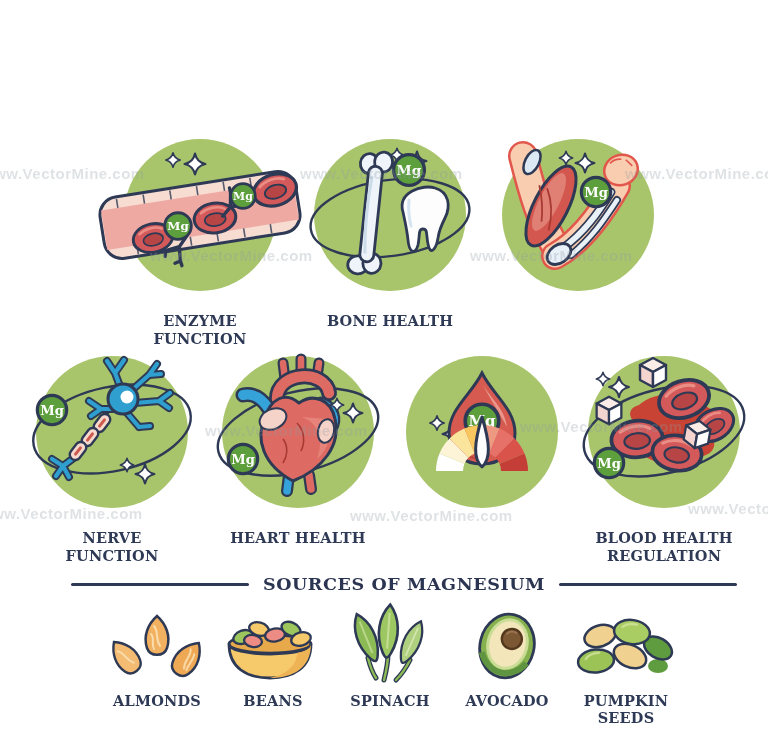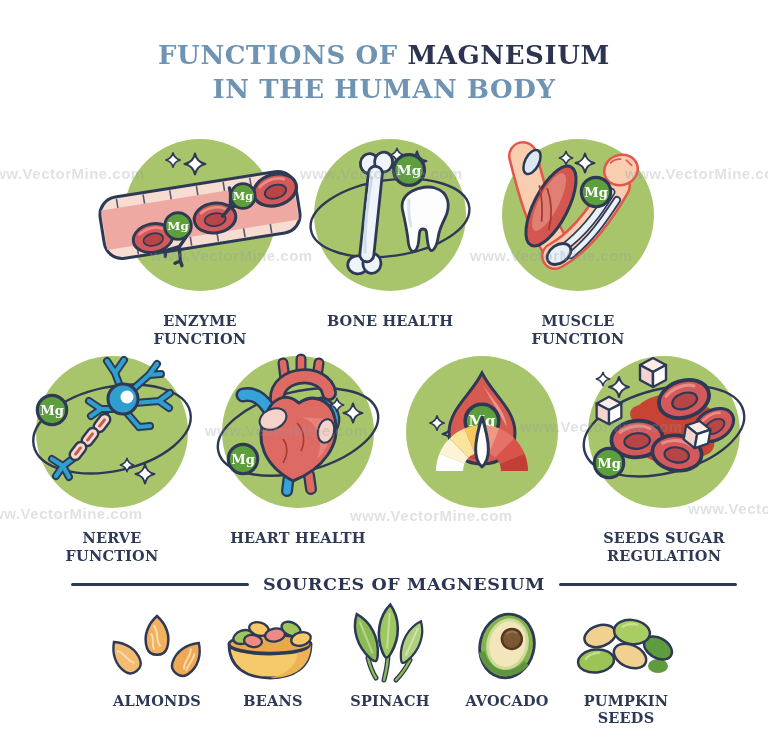"FUNCTIONS OF MAGNESIUM" div.title { html: <div> <span>FUNCTIONS OF</span> <span>MAGNESIUM</span><br> <span>IN THE HUMAN BODY</span> </div> -> none }
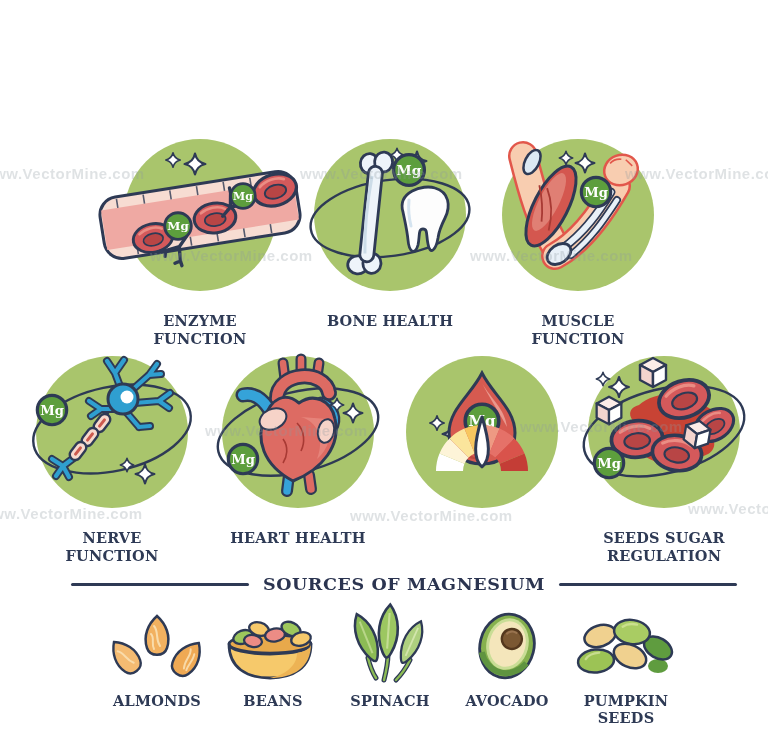"MUSCLE FUNCTION" span.flabel { html: <span>MUSCLE FUNCTION</span> -> none }
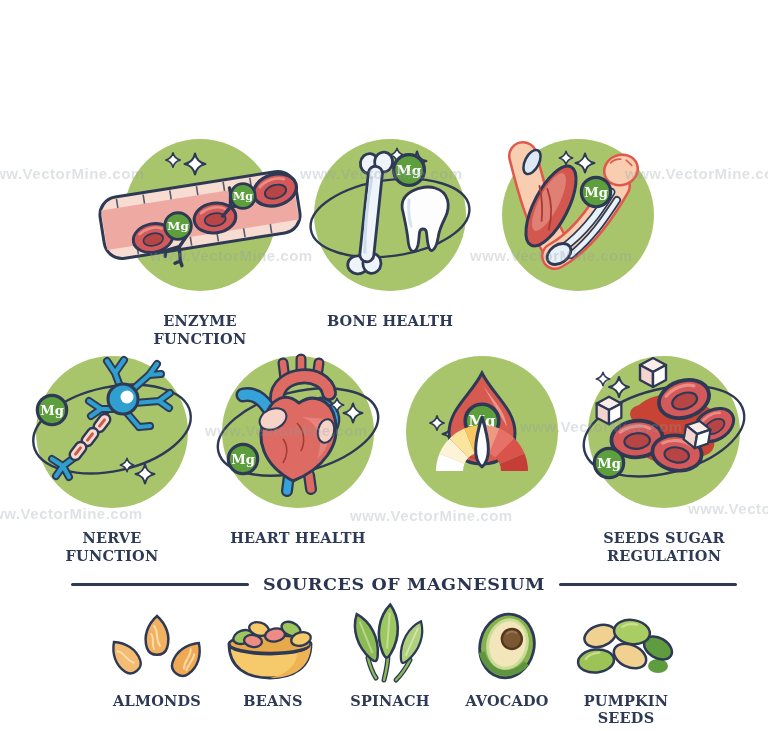"SEEDS SUGAR REGULATION" span.flabel { text: SEEDS SUGAR -> BLOOD HEALTH }
